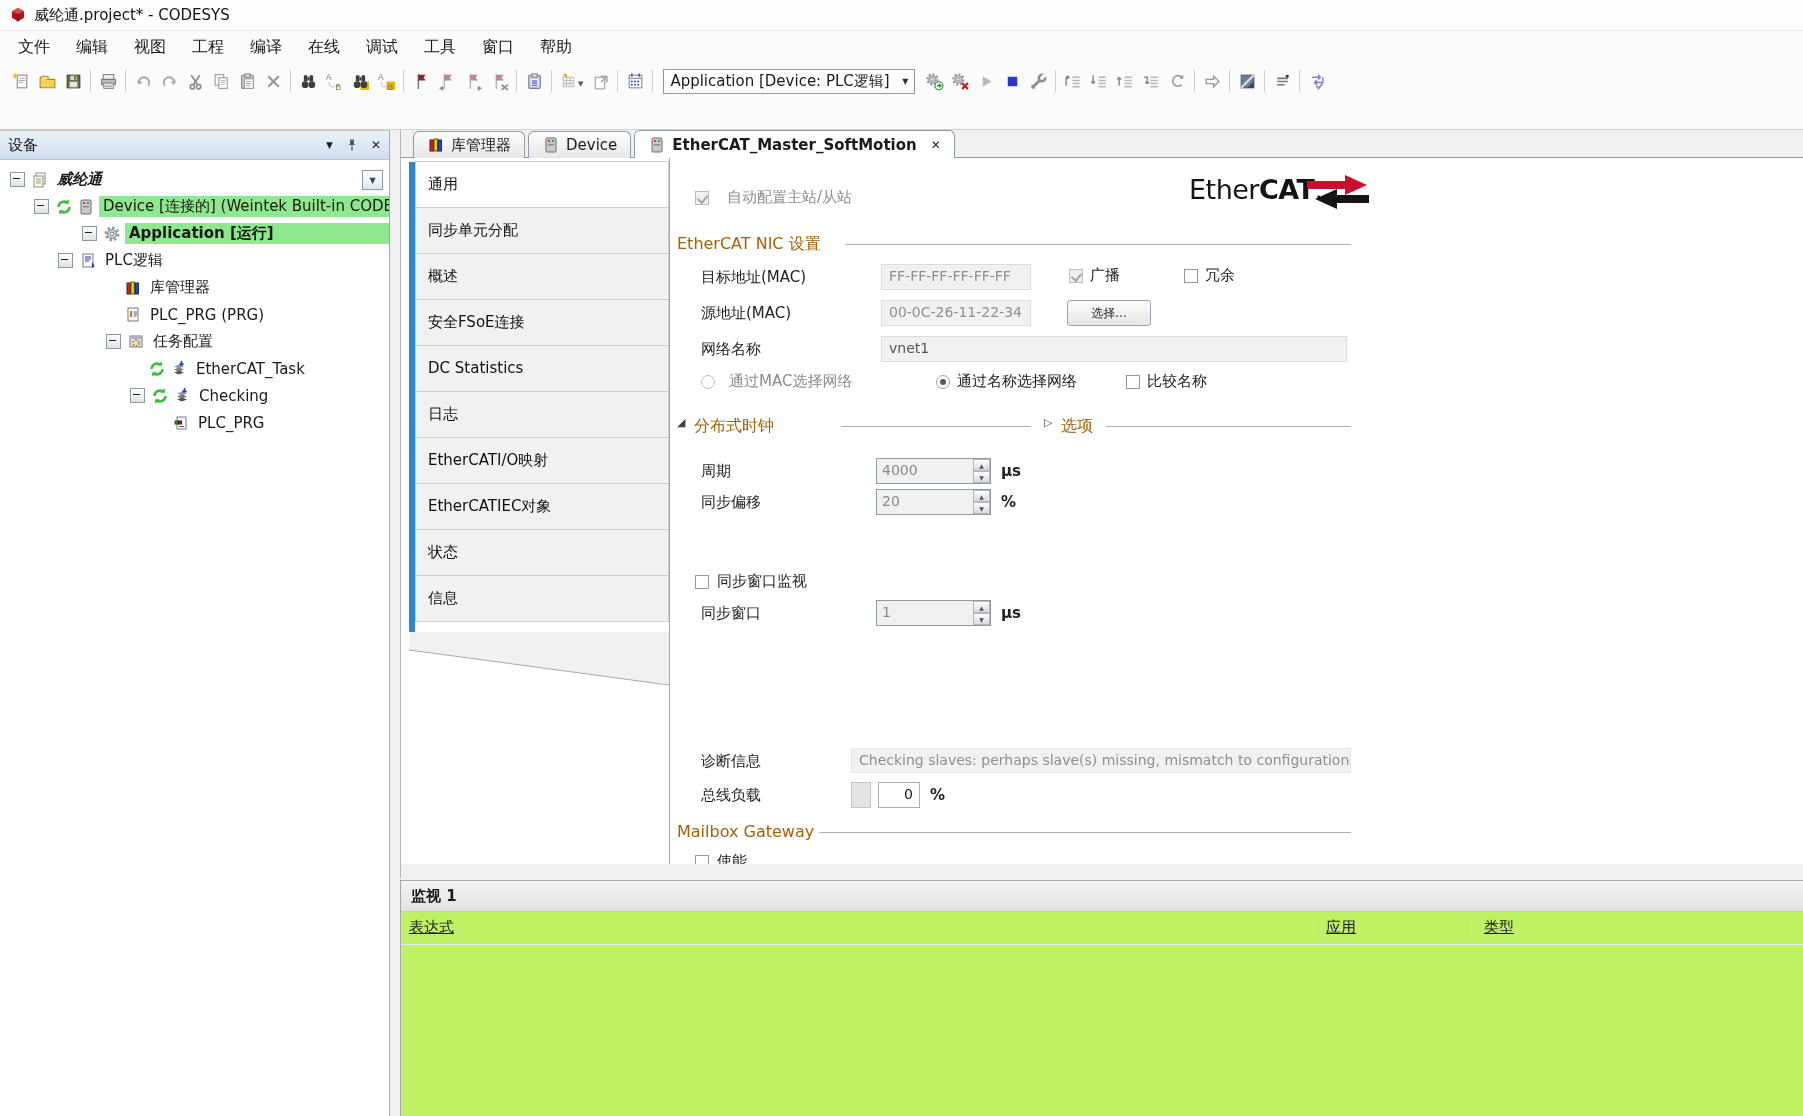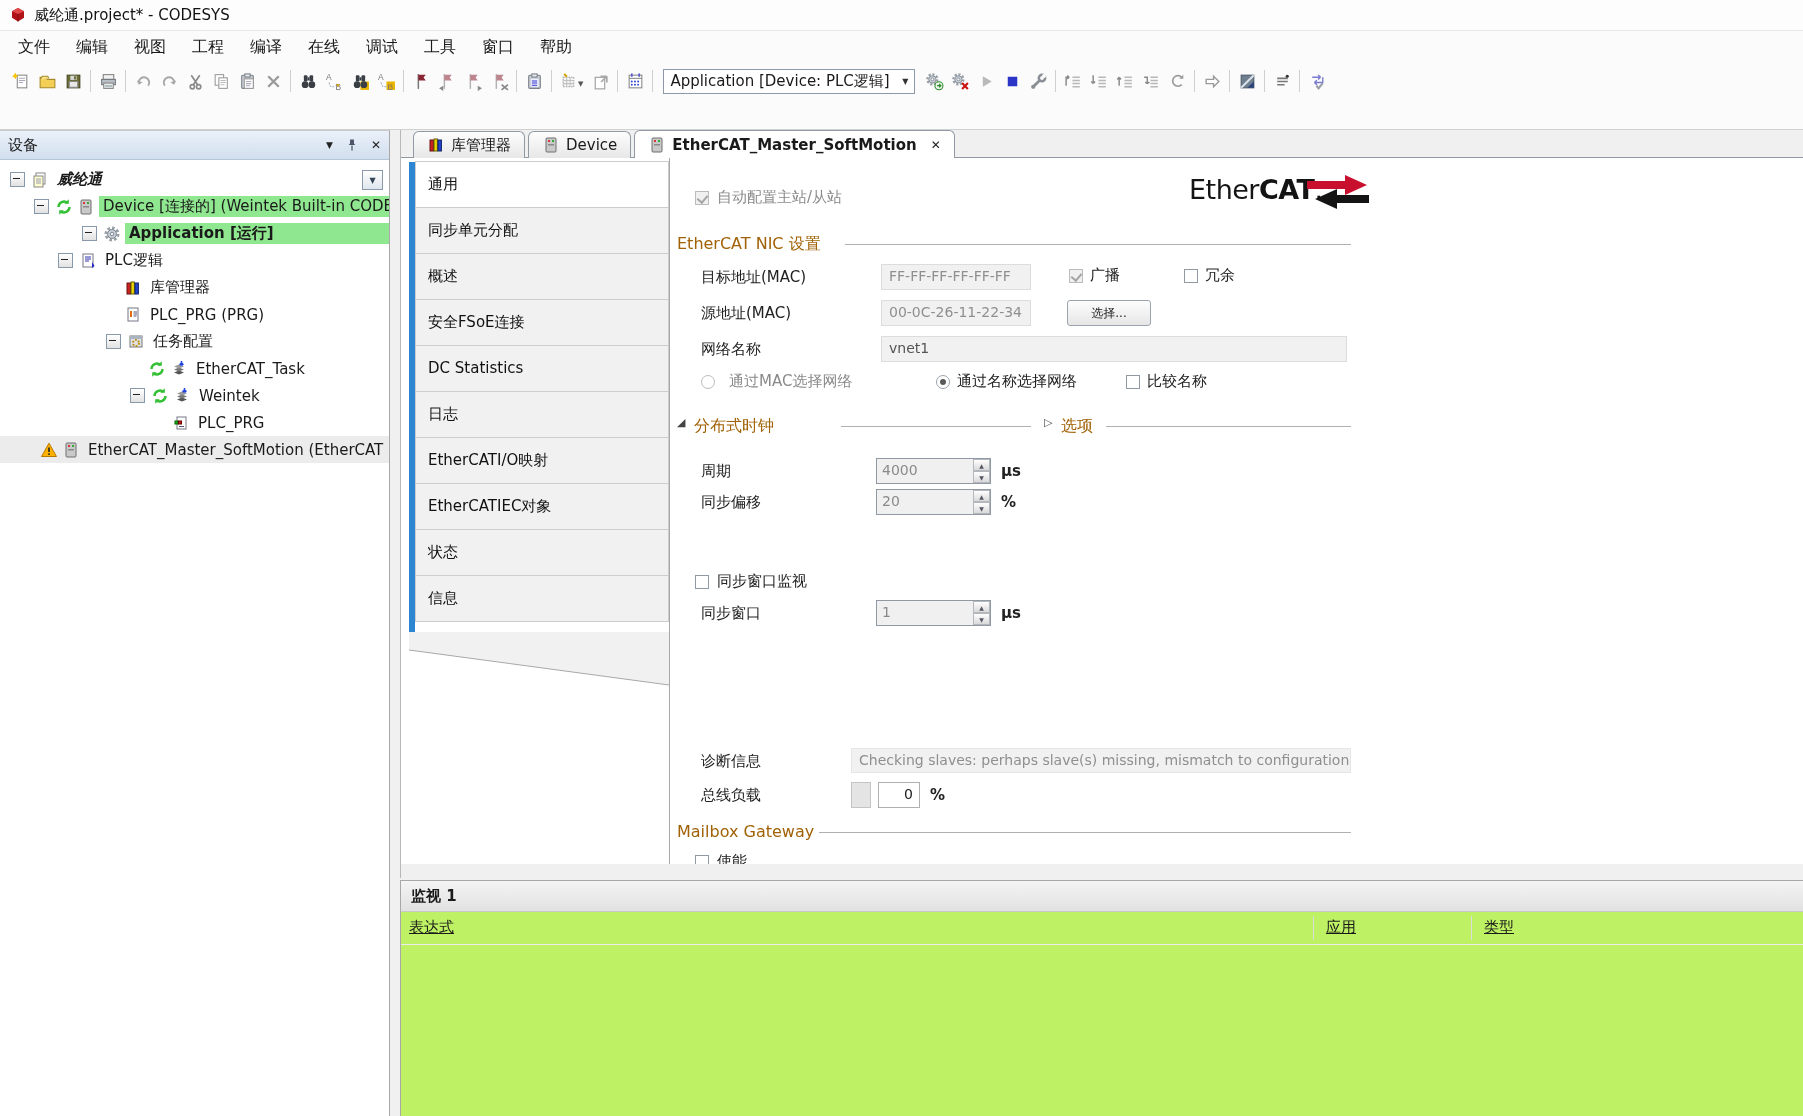"自动配置主站/从站" div.ab { gap: 8px -> 18px }
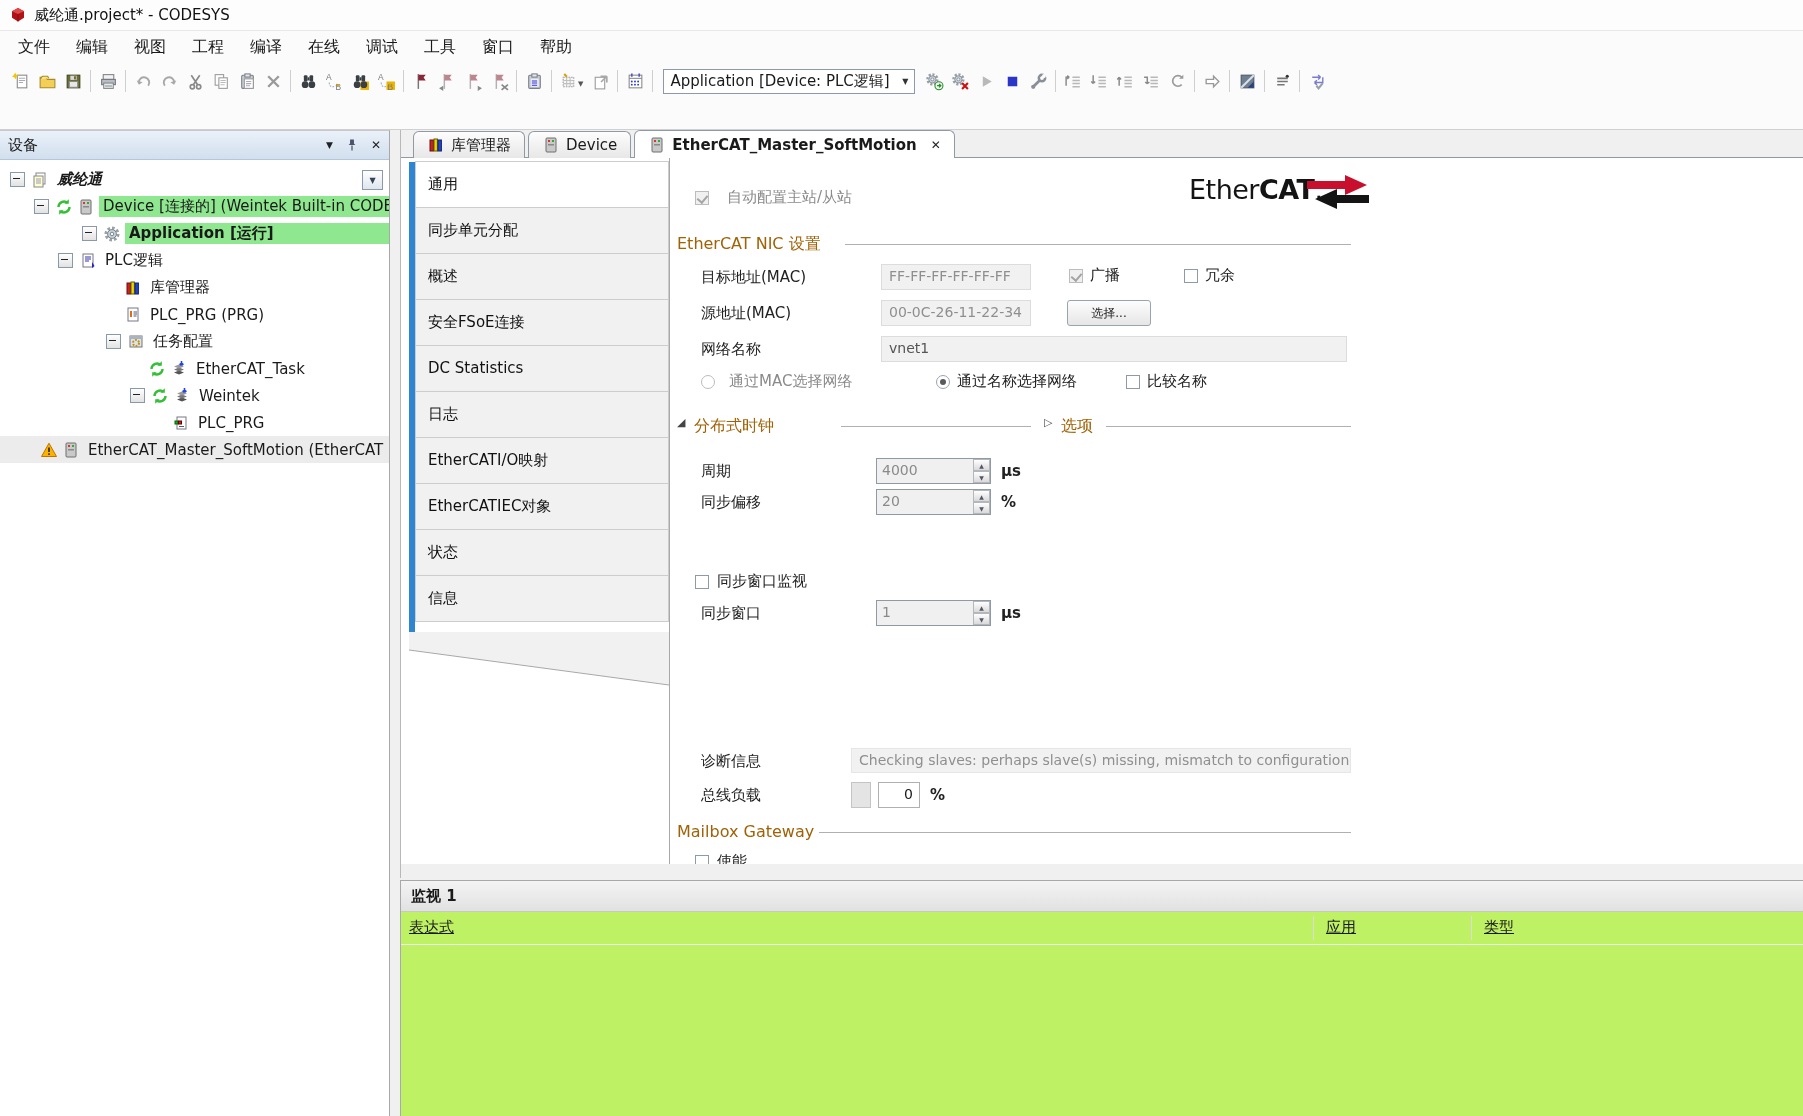"Weintek" span.tlabel { text: Weintek -> Checking }
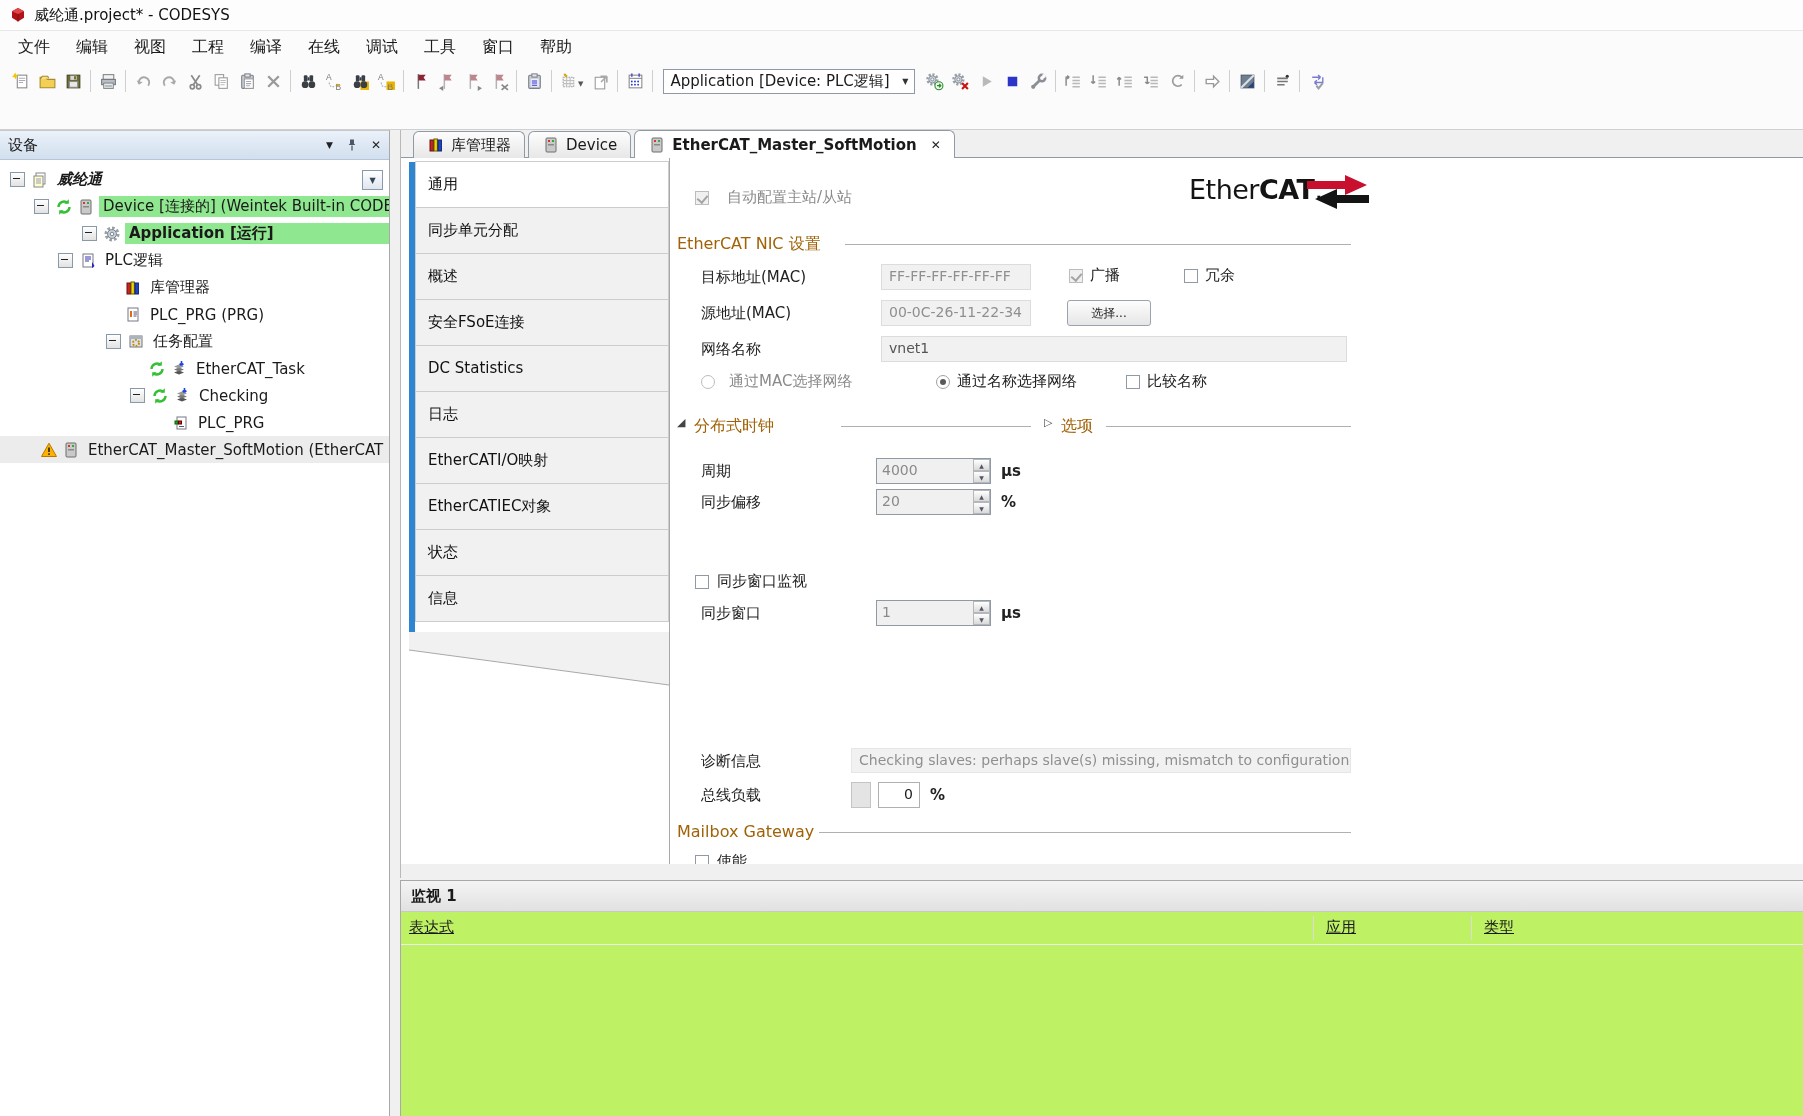"EtherCAT_Master_SoftMotion (EtherCAT" div.trow { html: <div> <svg> <use></use> </svg> <svg> <use></use> </svg> <span>EtherCAT_Master_SoftMotion (EtherCAT</span> </div> -> none }
